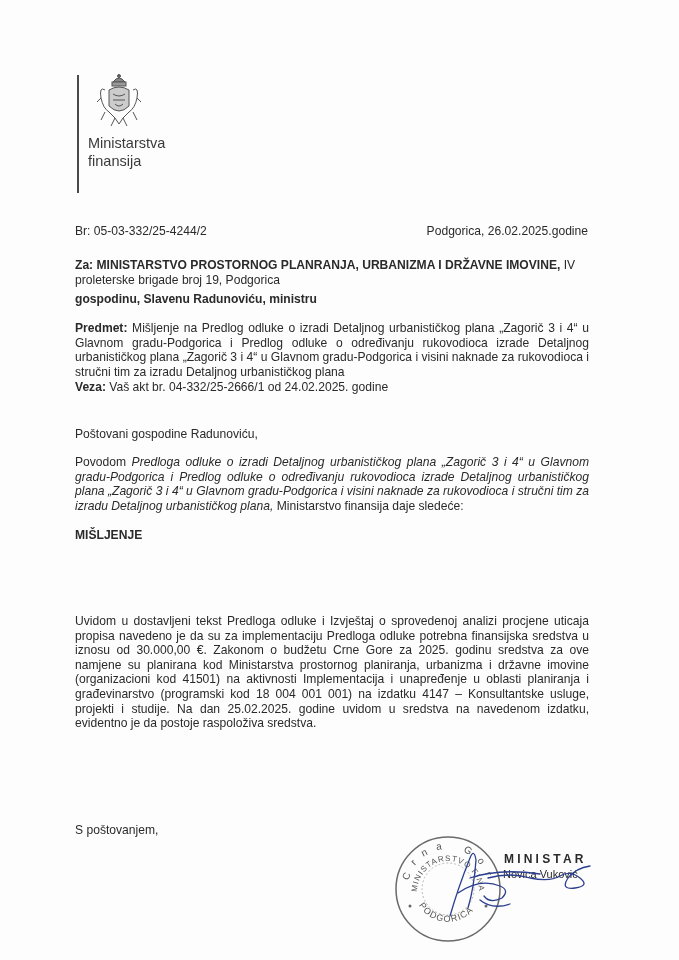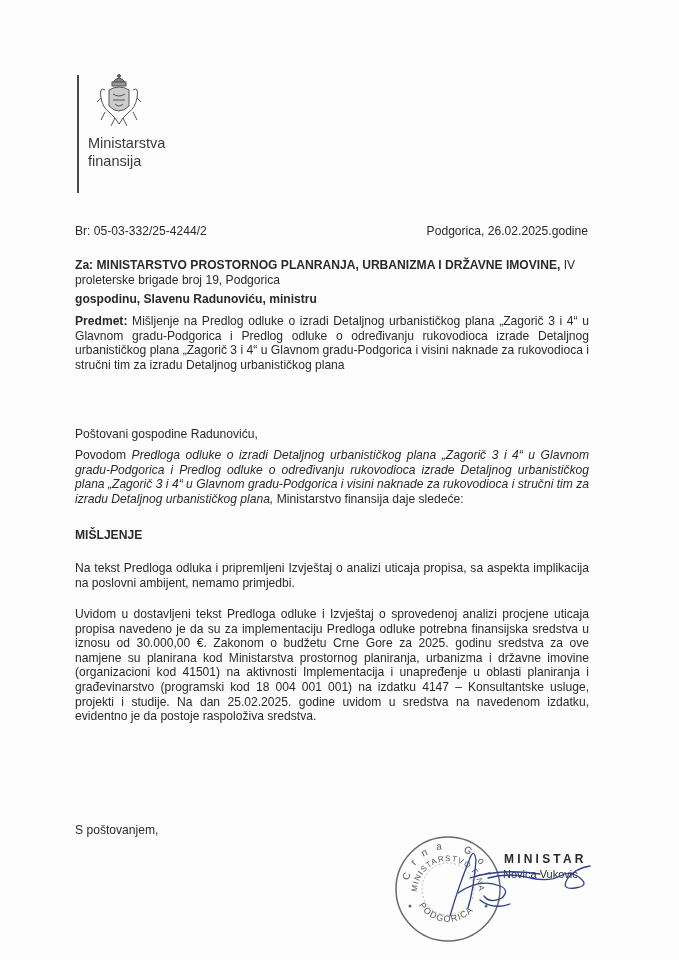"Predmet: Mišljenje na Predlog odluke" .just { margin-top: none -> 7px }
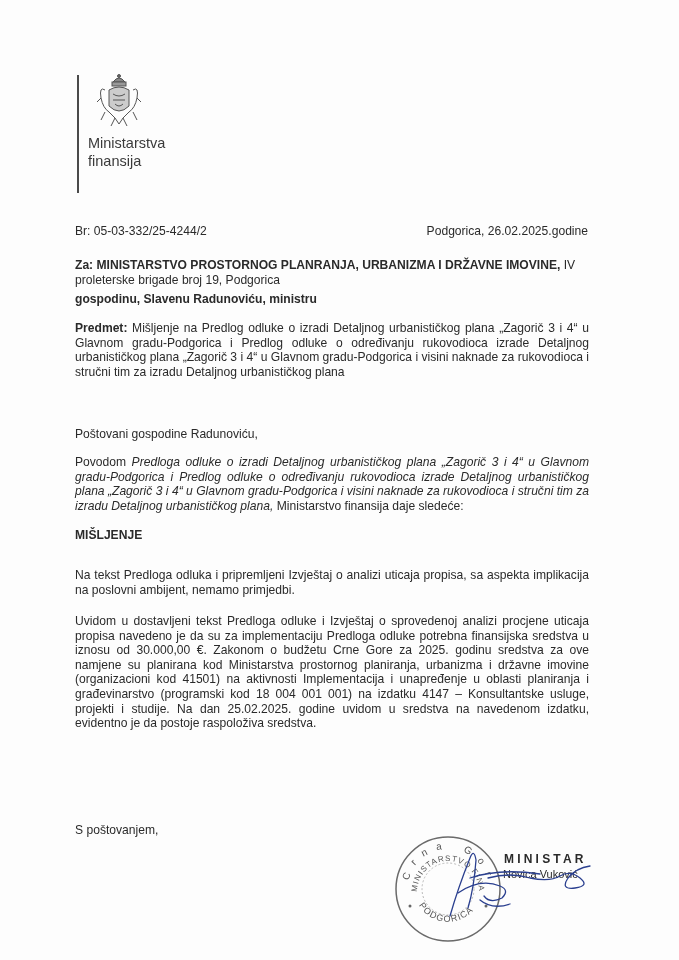"Veza: Vaš akt br. 04-332/25-2666/1" div.txt { html: none -> <div> <span>Veza:</span> <span>Vaš akt br. 04-332/25-2666/1 od 24.02.2025. godine</span> </div> }
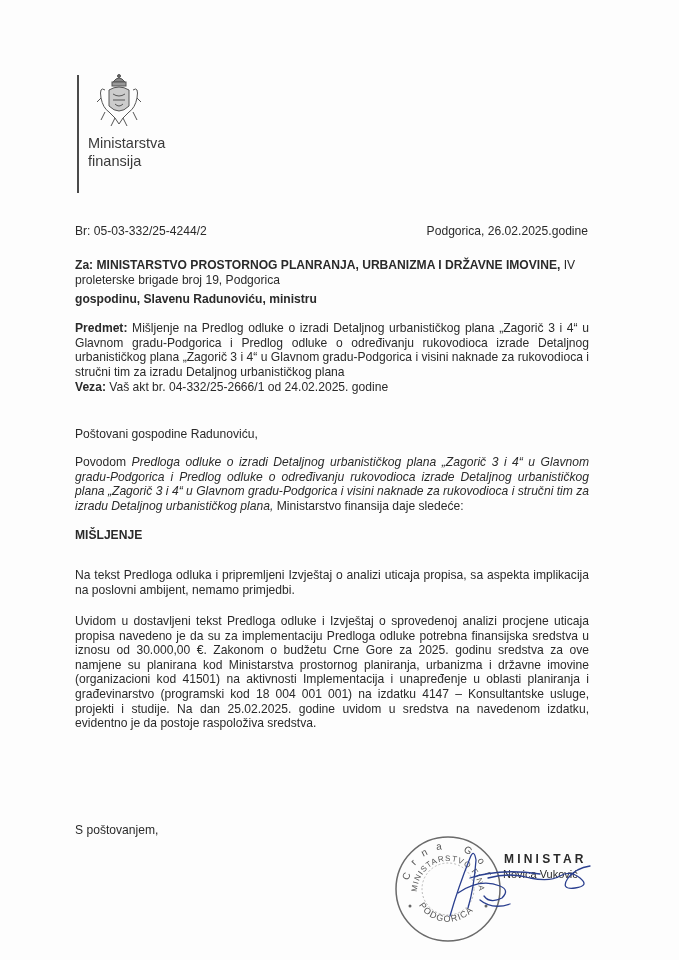"Na tekst Predloga odluka i" div.txt { html: <div>Na tekst Predloga odluka i pripremljeni Izvještaj o analizi uticaja propisa, sa aspekta implikacija na poslovni ambijent, nemamo primjedbi.</div> -> none }
